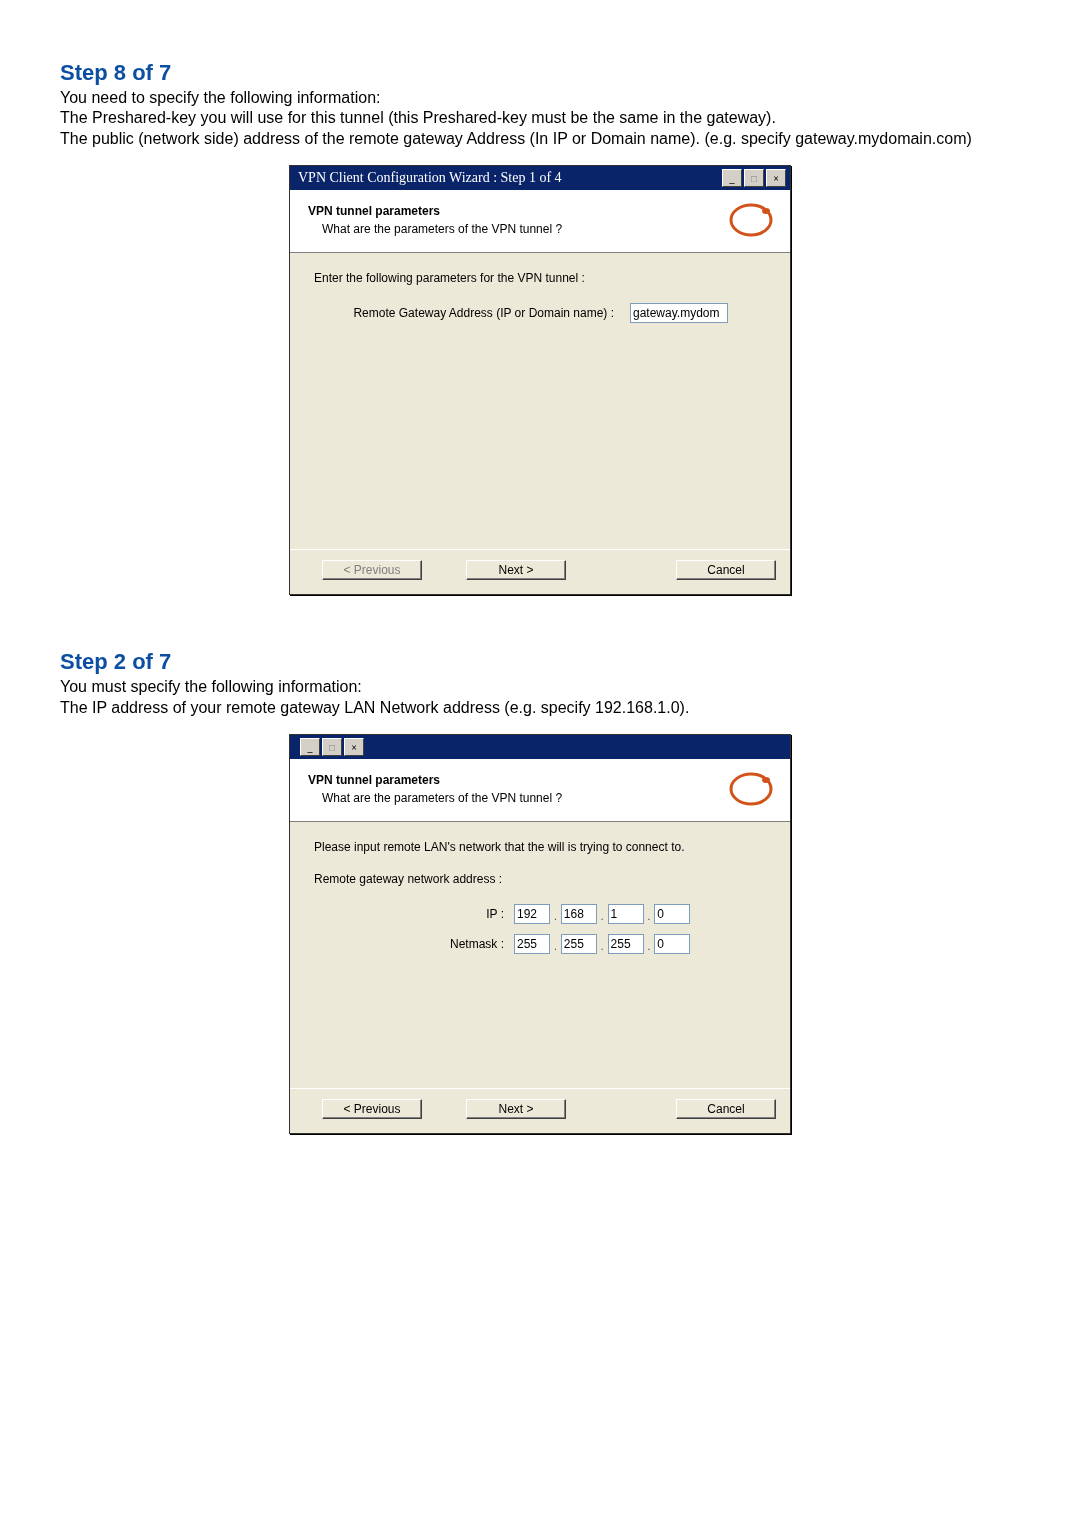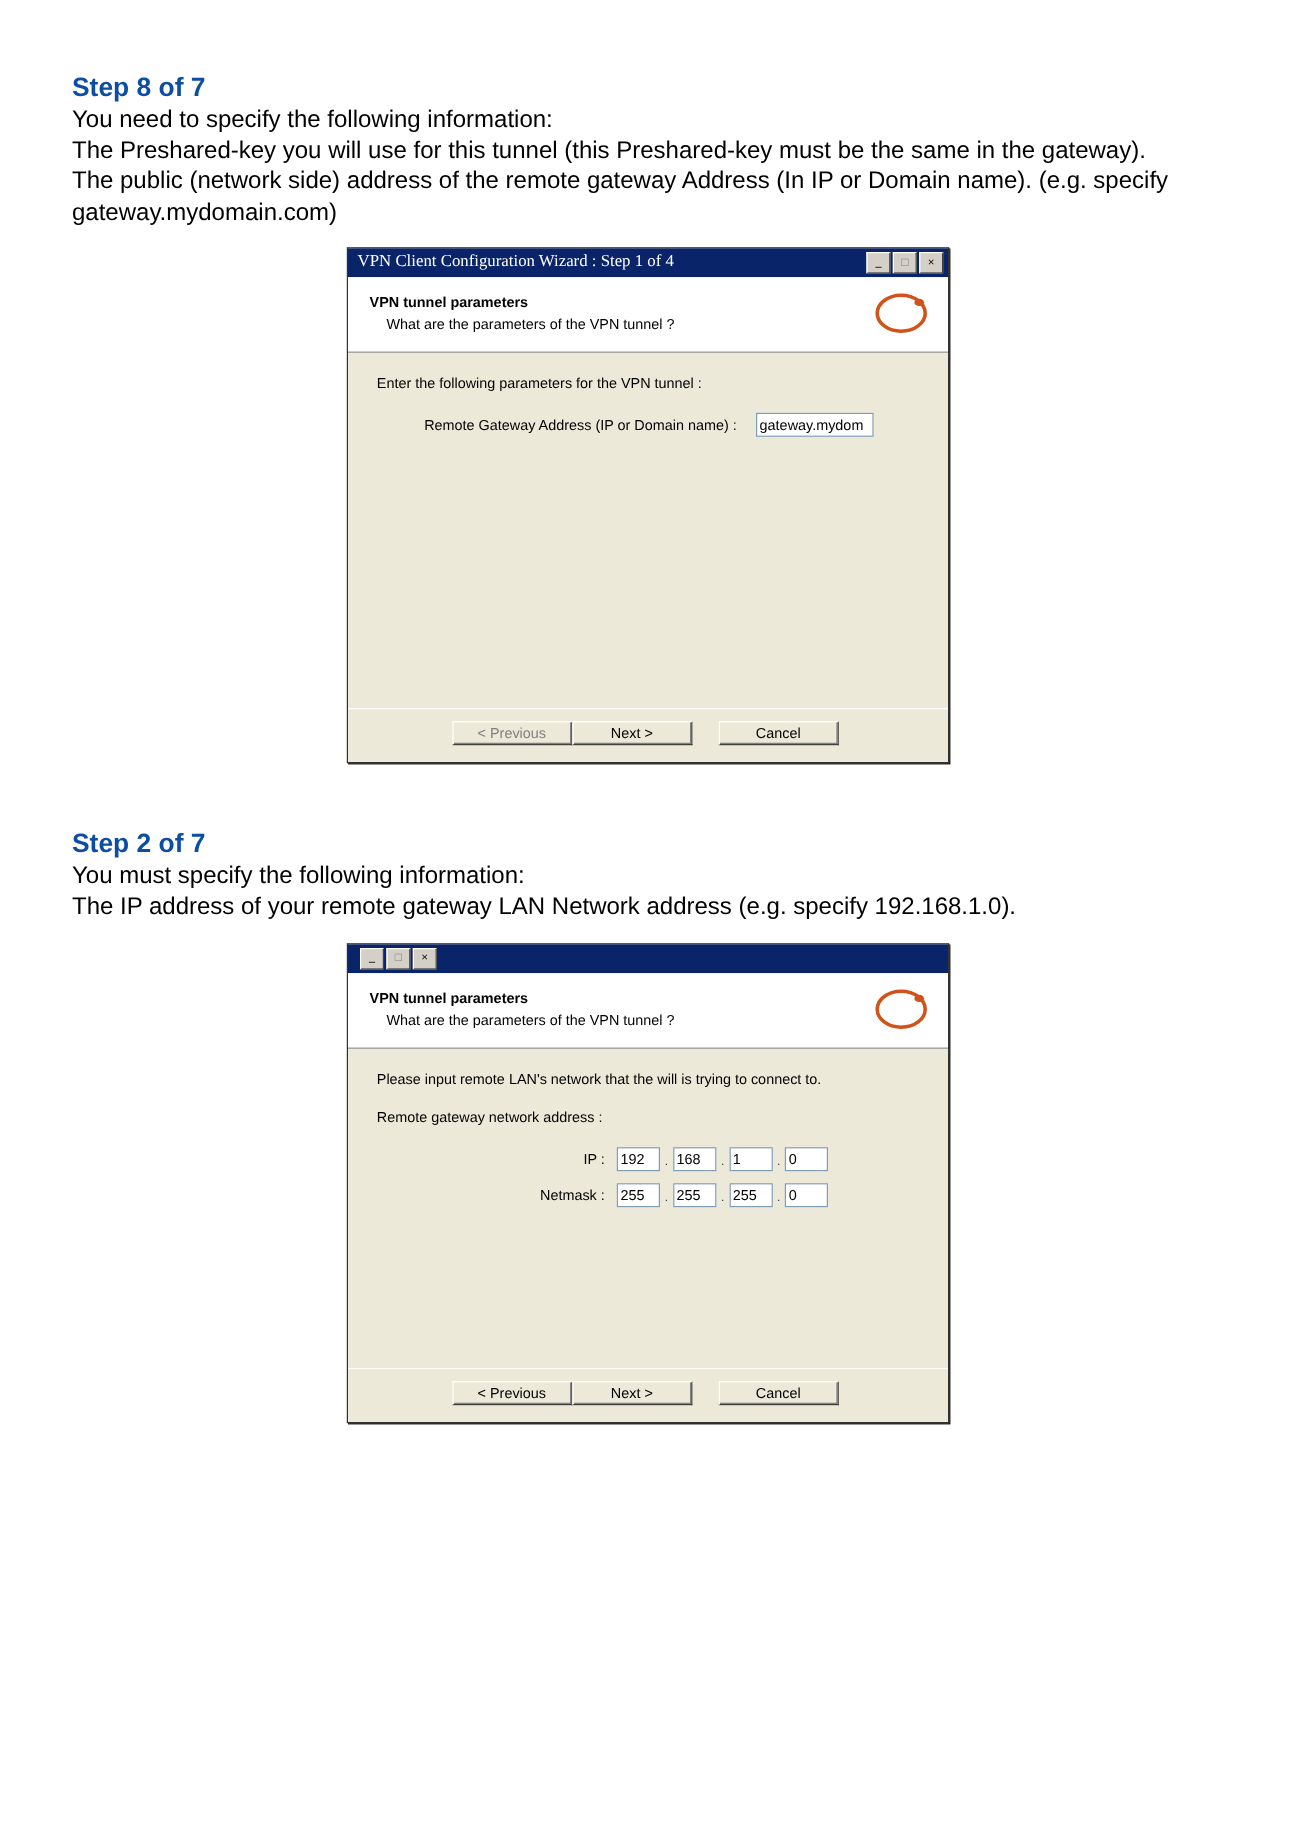"You need to specify the" .body-text { font-size: 20px -> 16px }
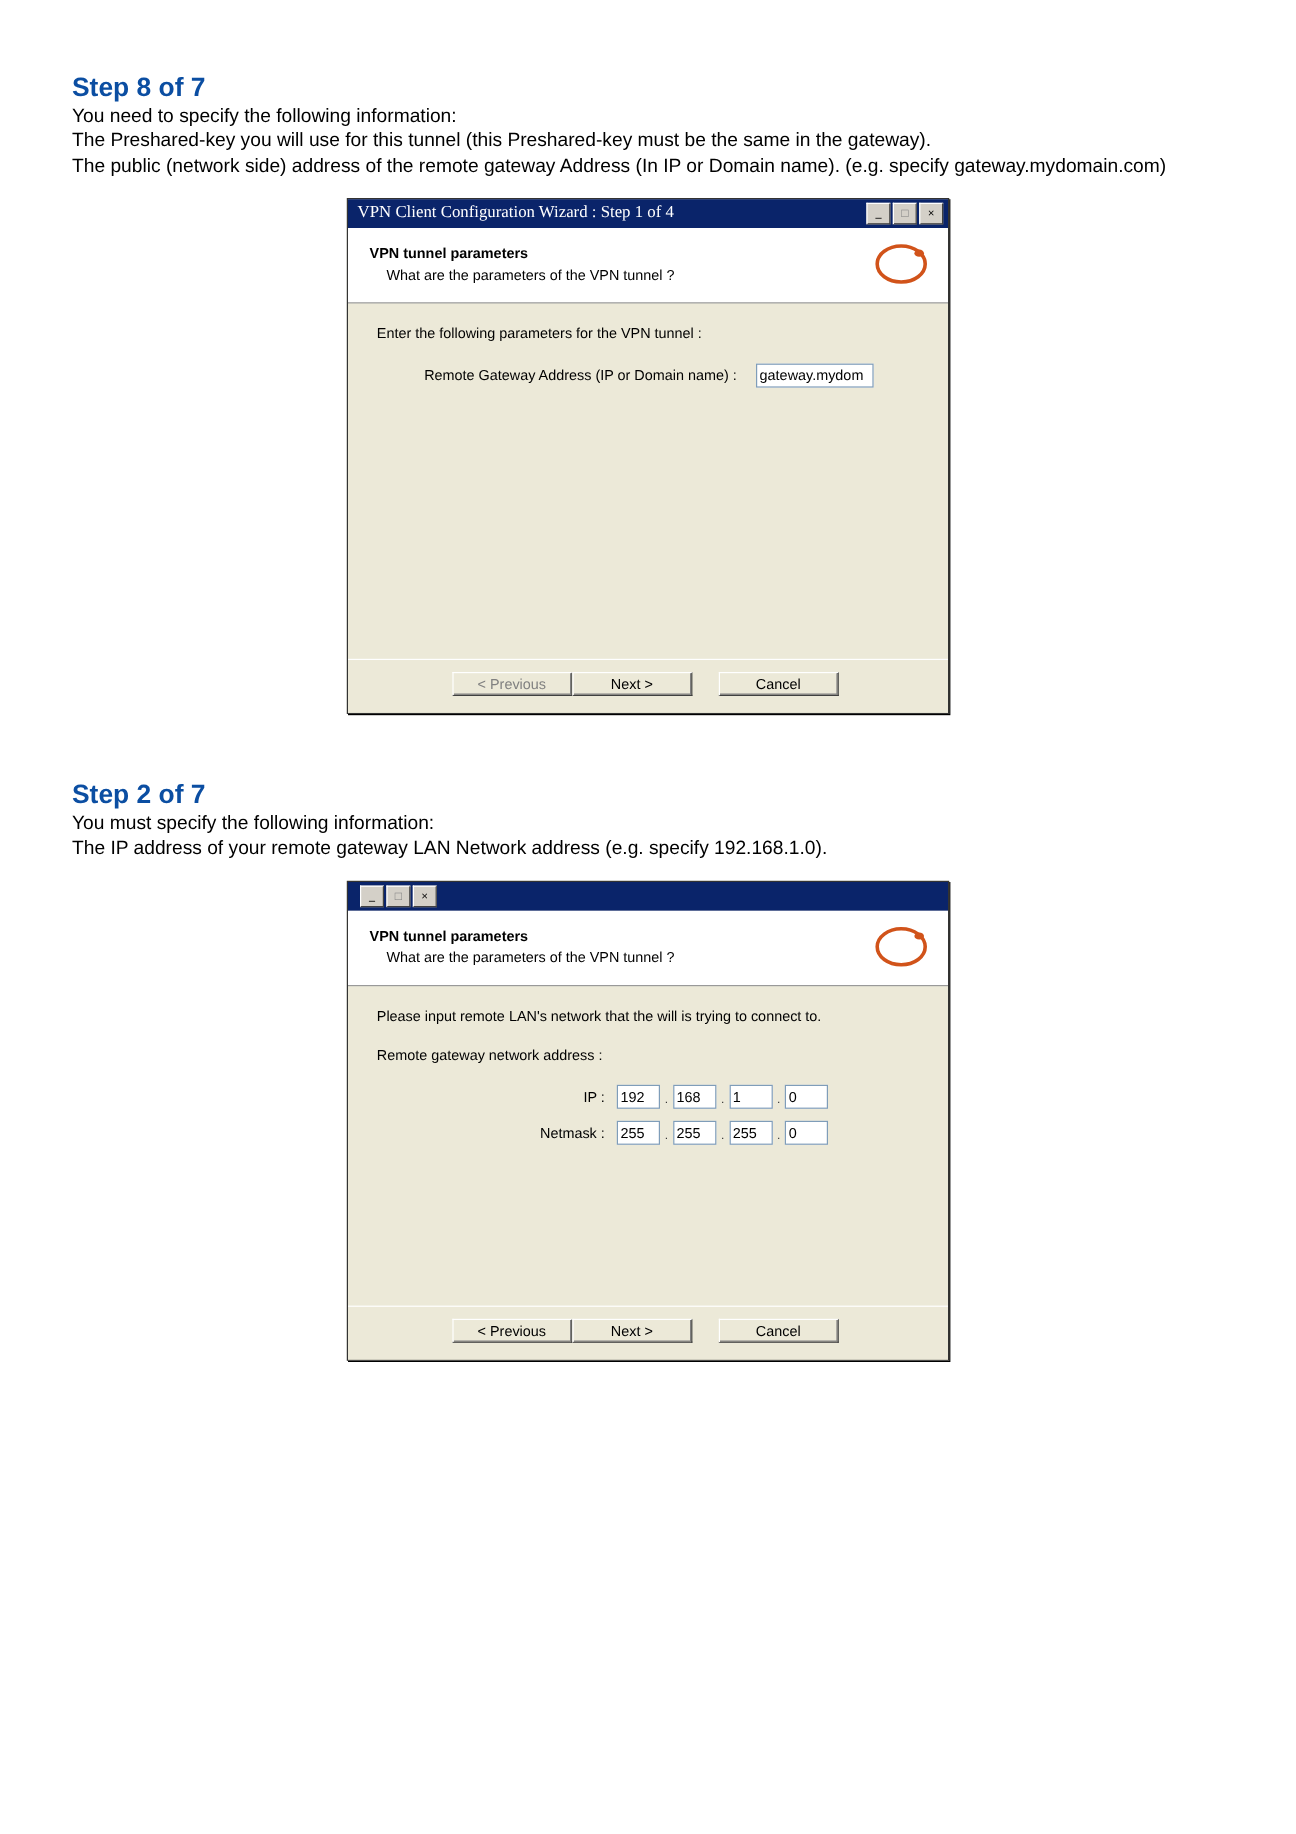"< Previous" .dlg-footer { justify-content: center -> space-between; padding: 10px 14px 14px 9px -> 10px 14px 14px 32px }
